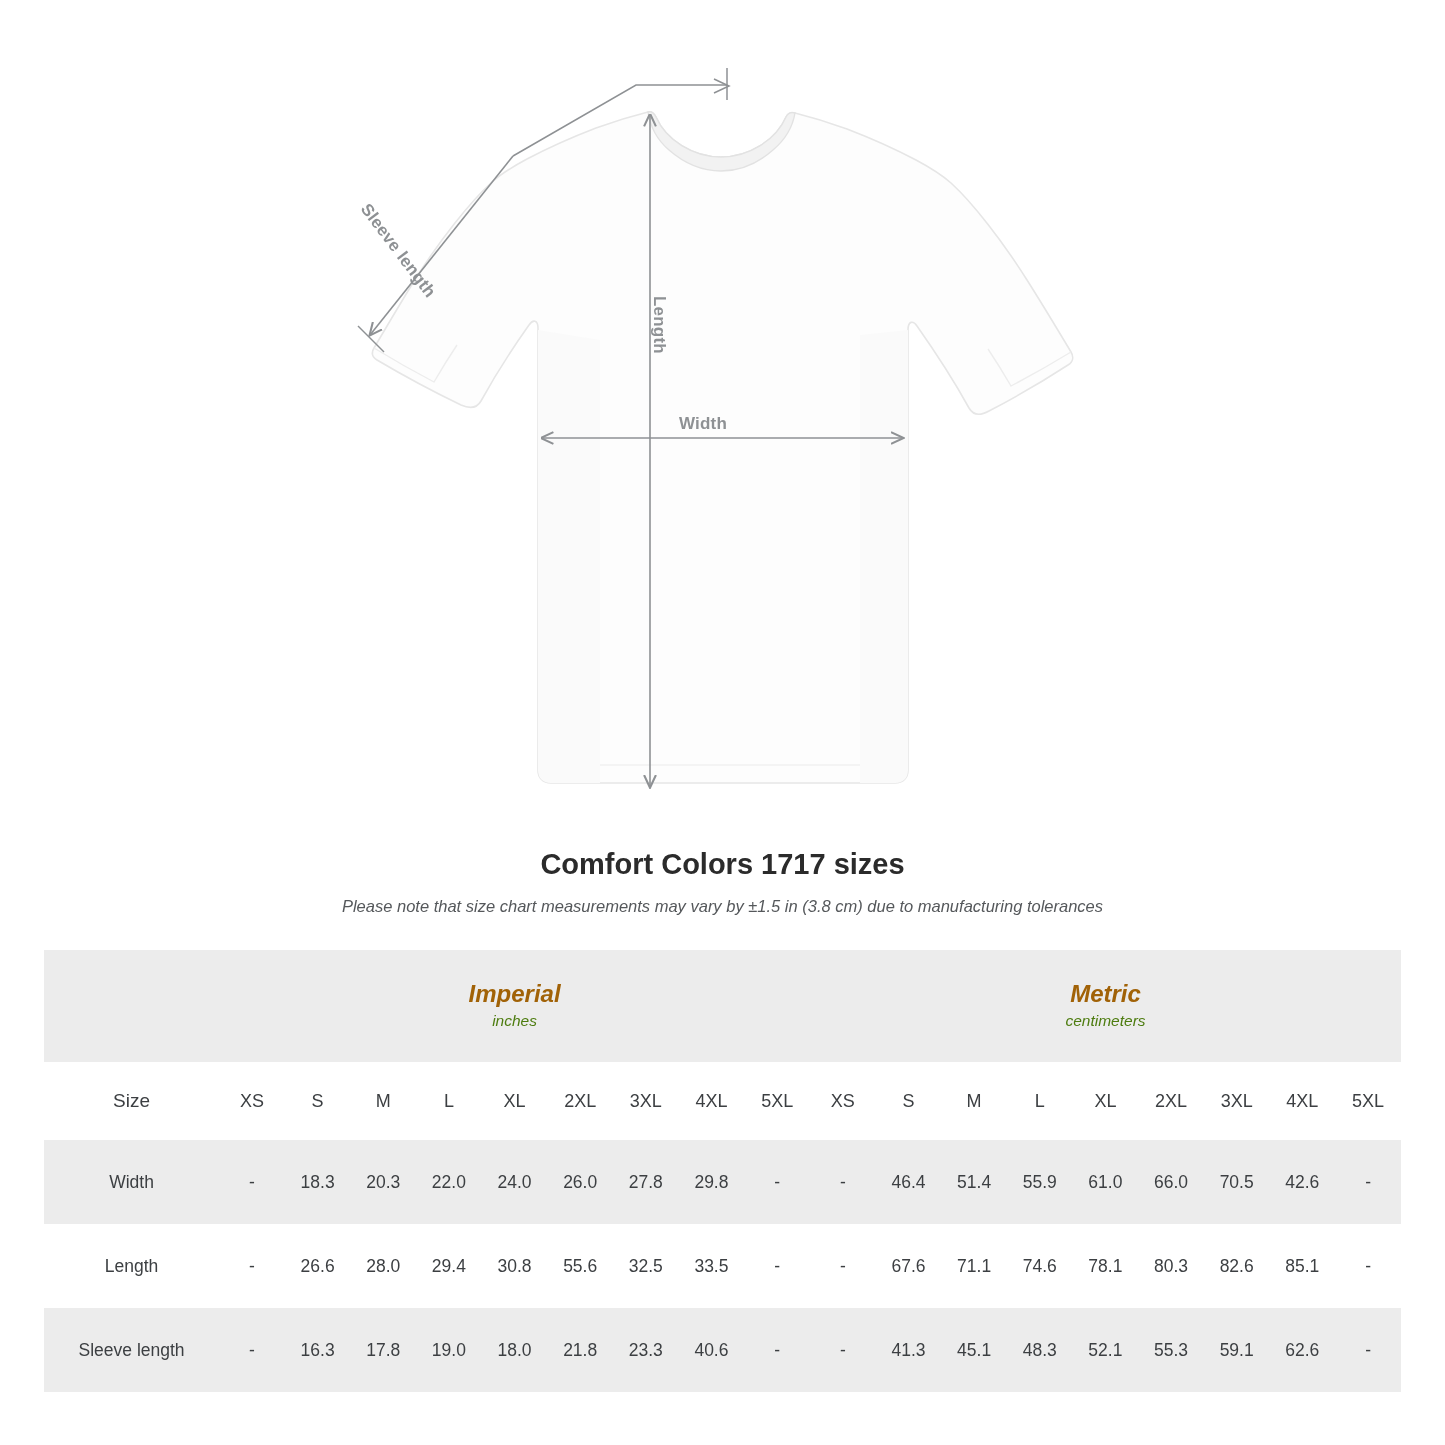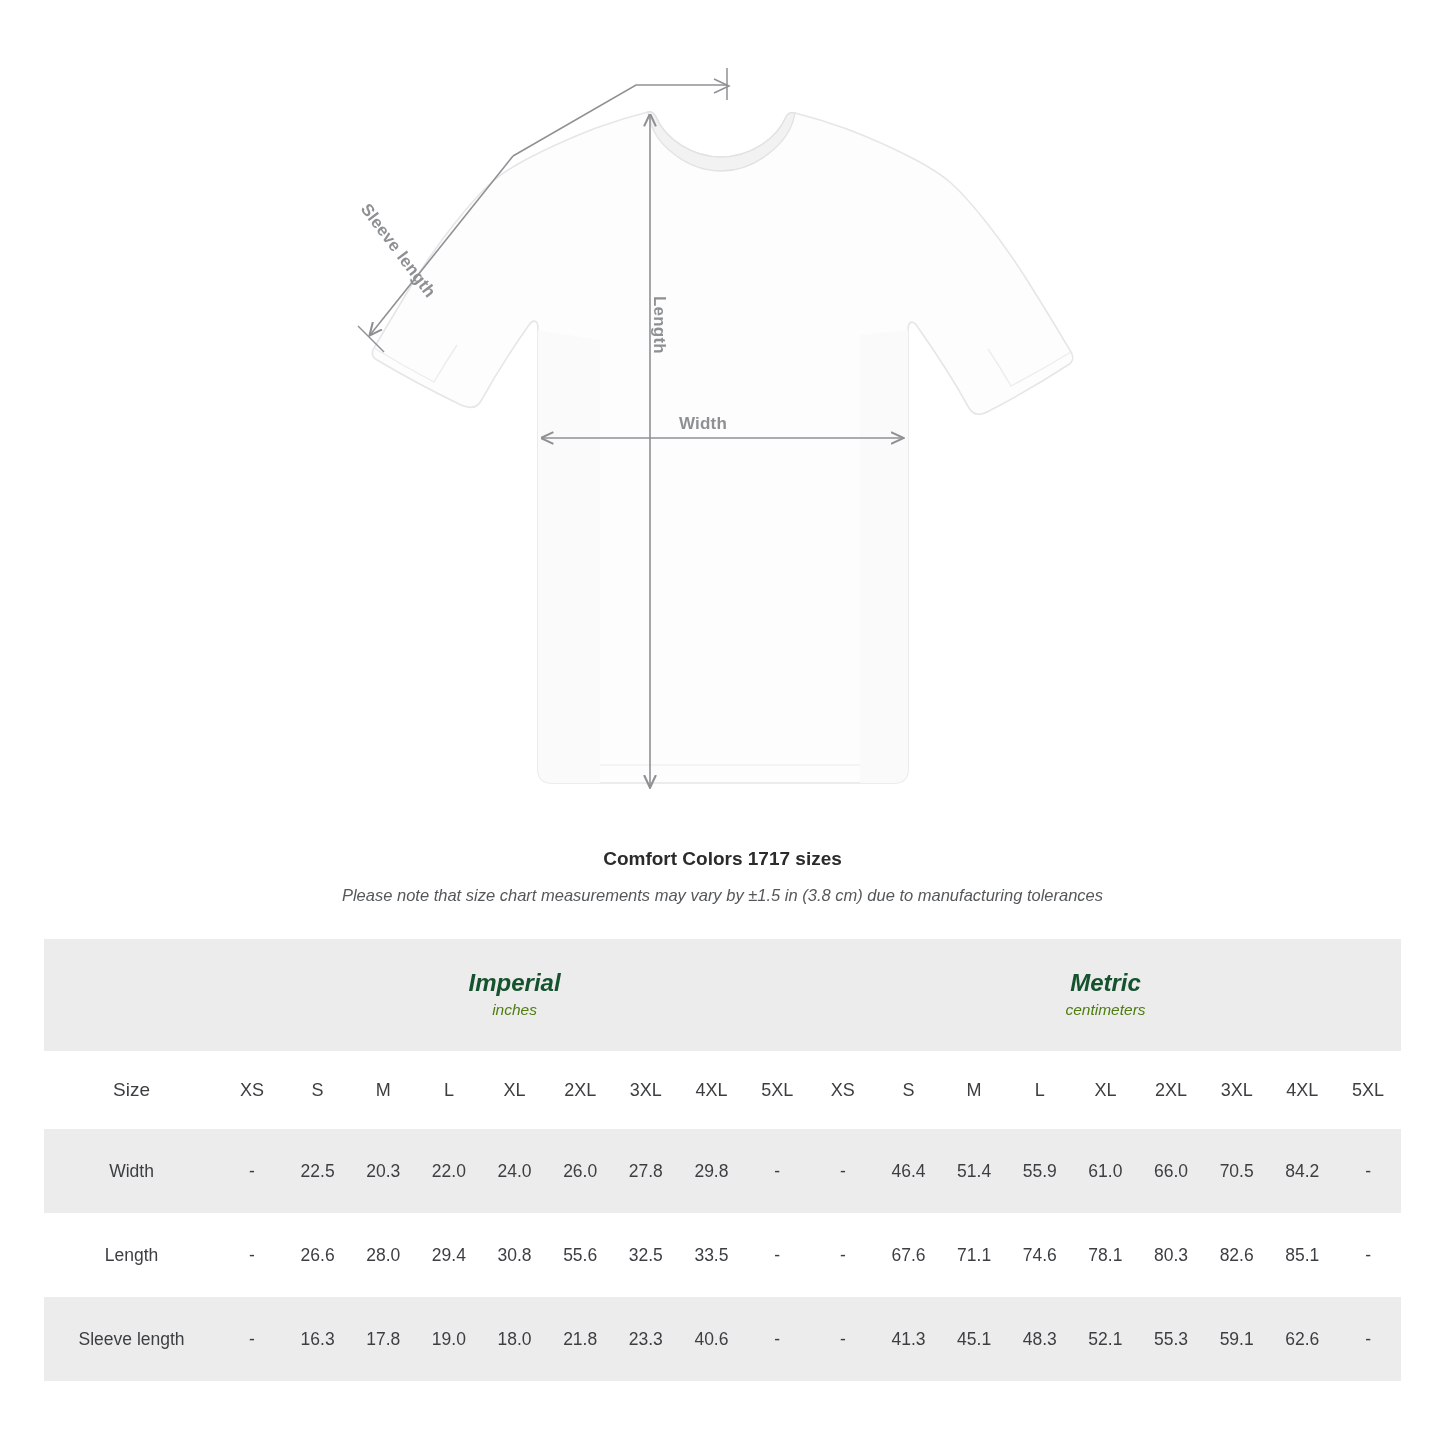"Comfort Colors 1717 sizes" .chart-title { font-size: 19px -> 29px }
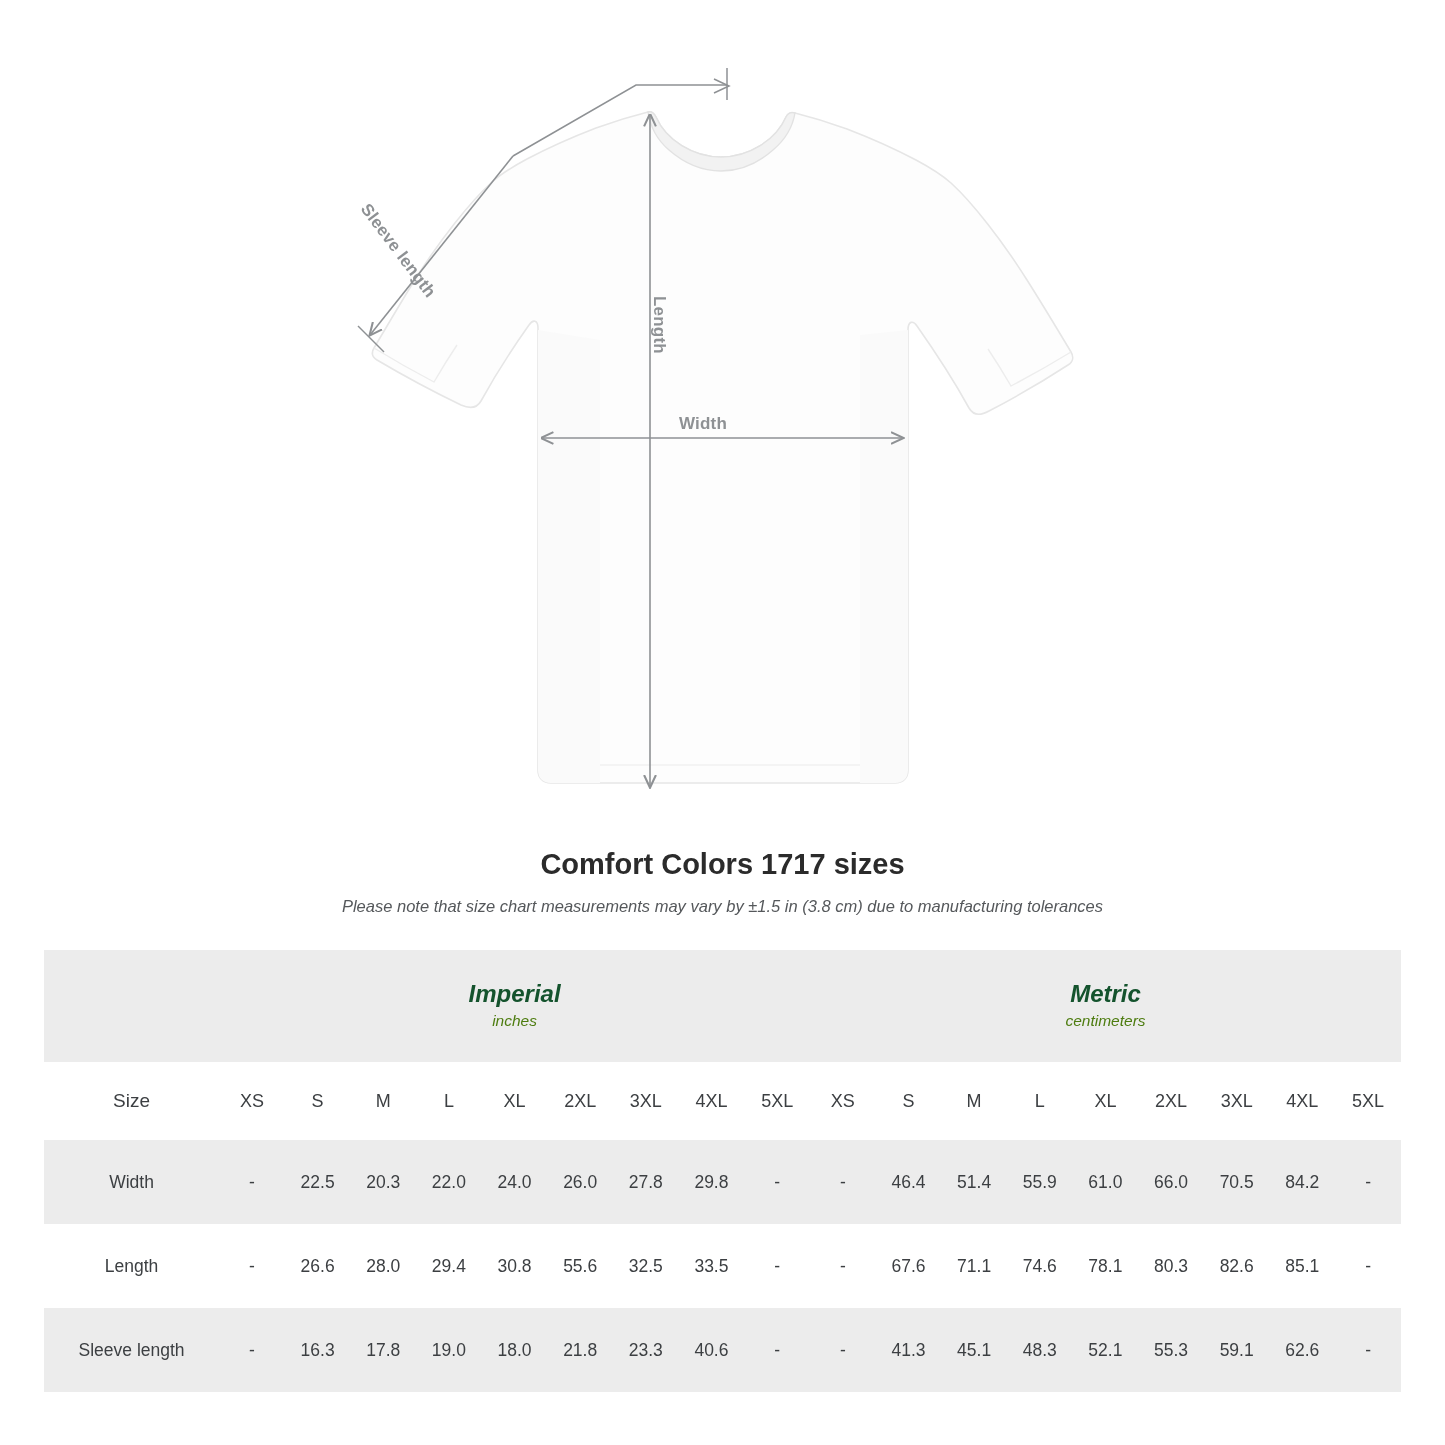"Imperial" .unit-name { color: #14532d -> #a16207 }
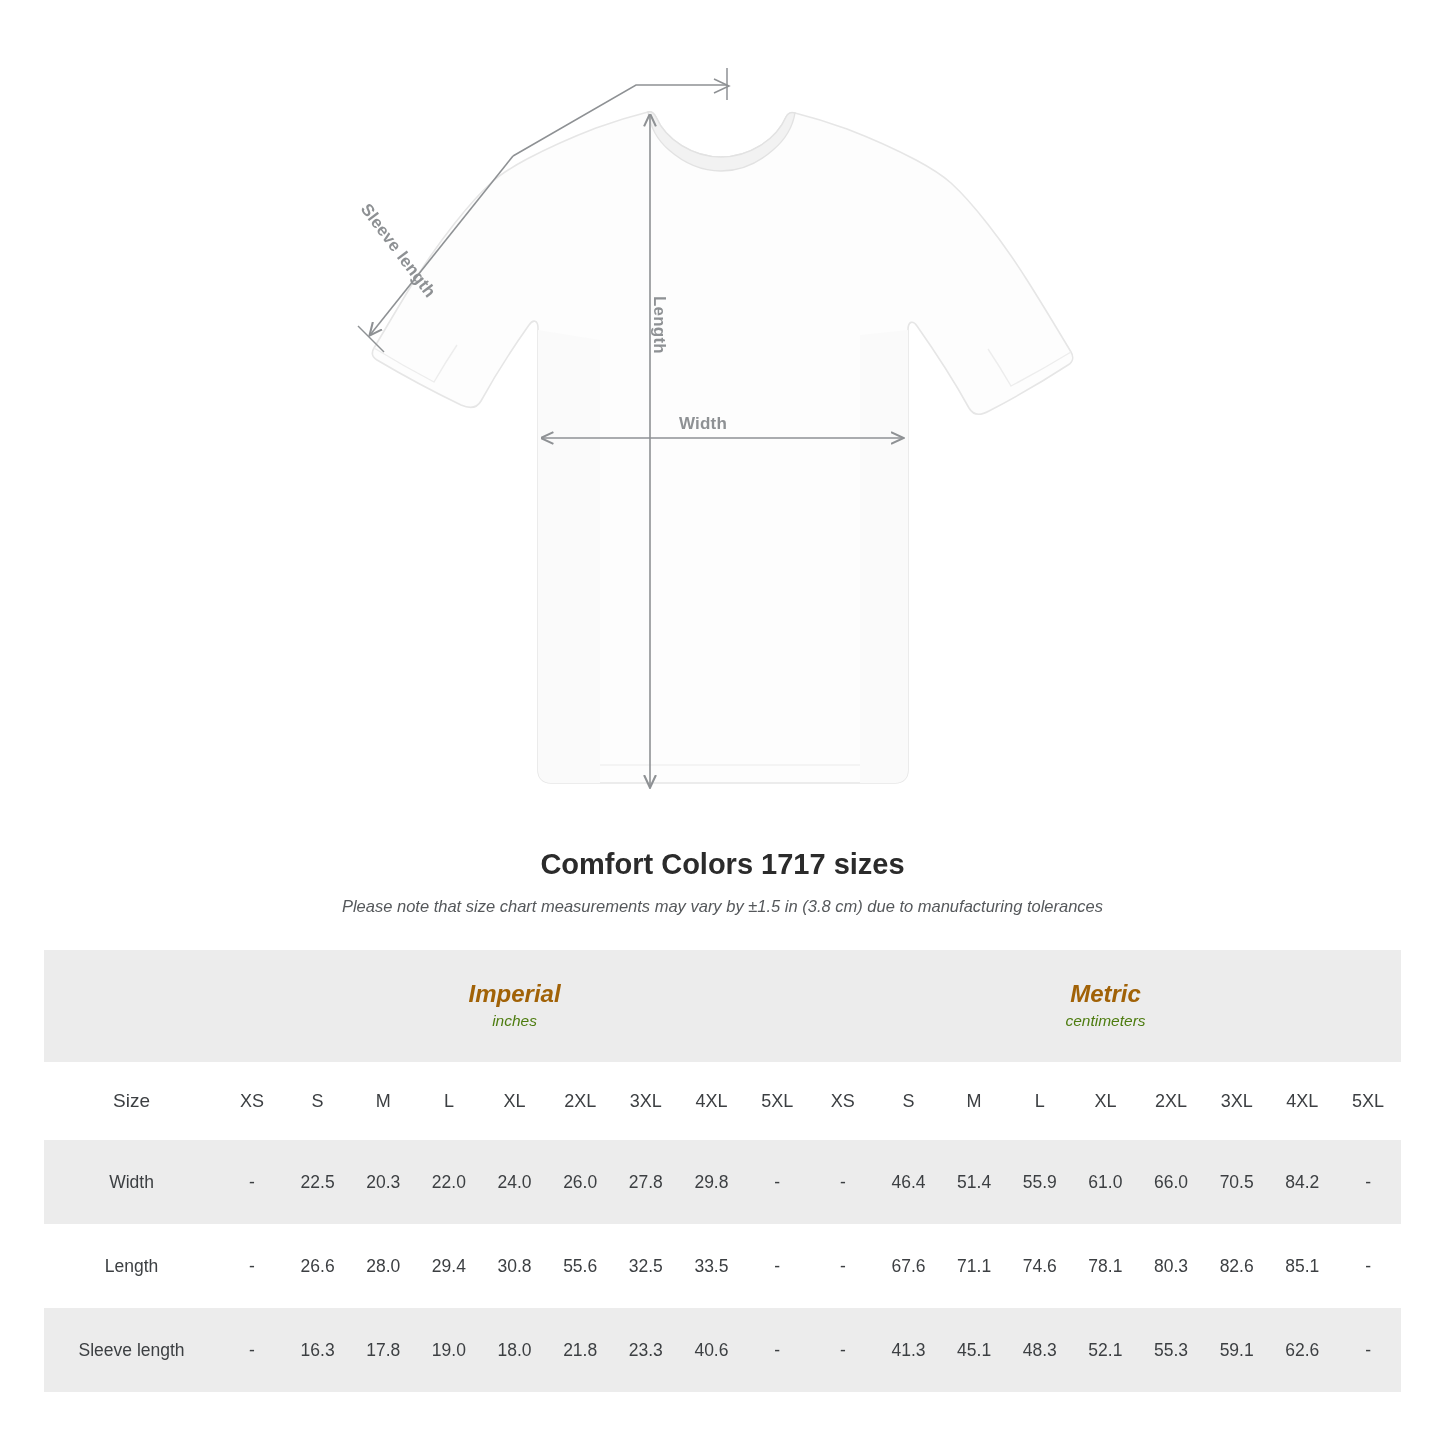"22.5" td { text: 22.5 -> 18.3 }
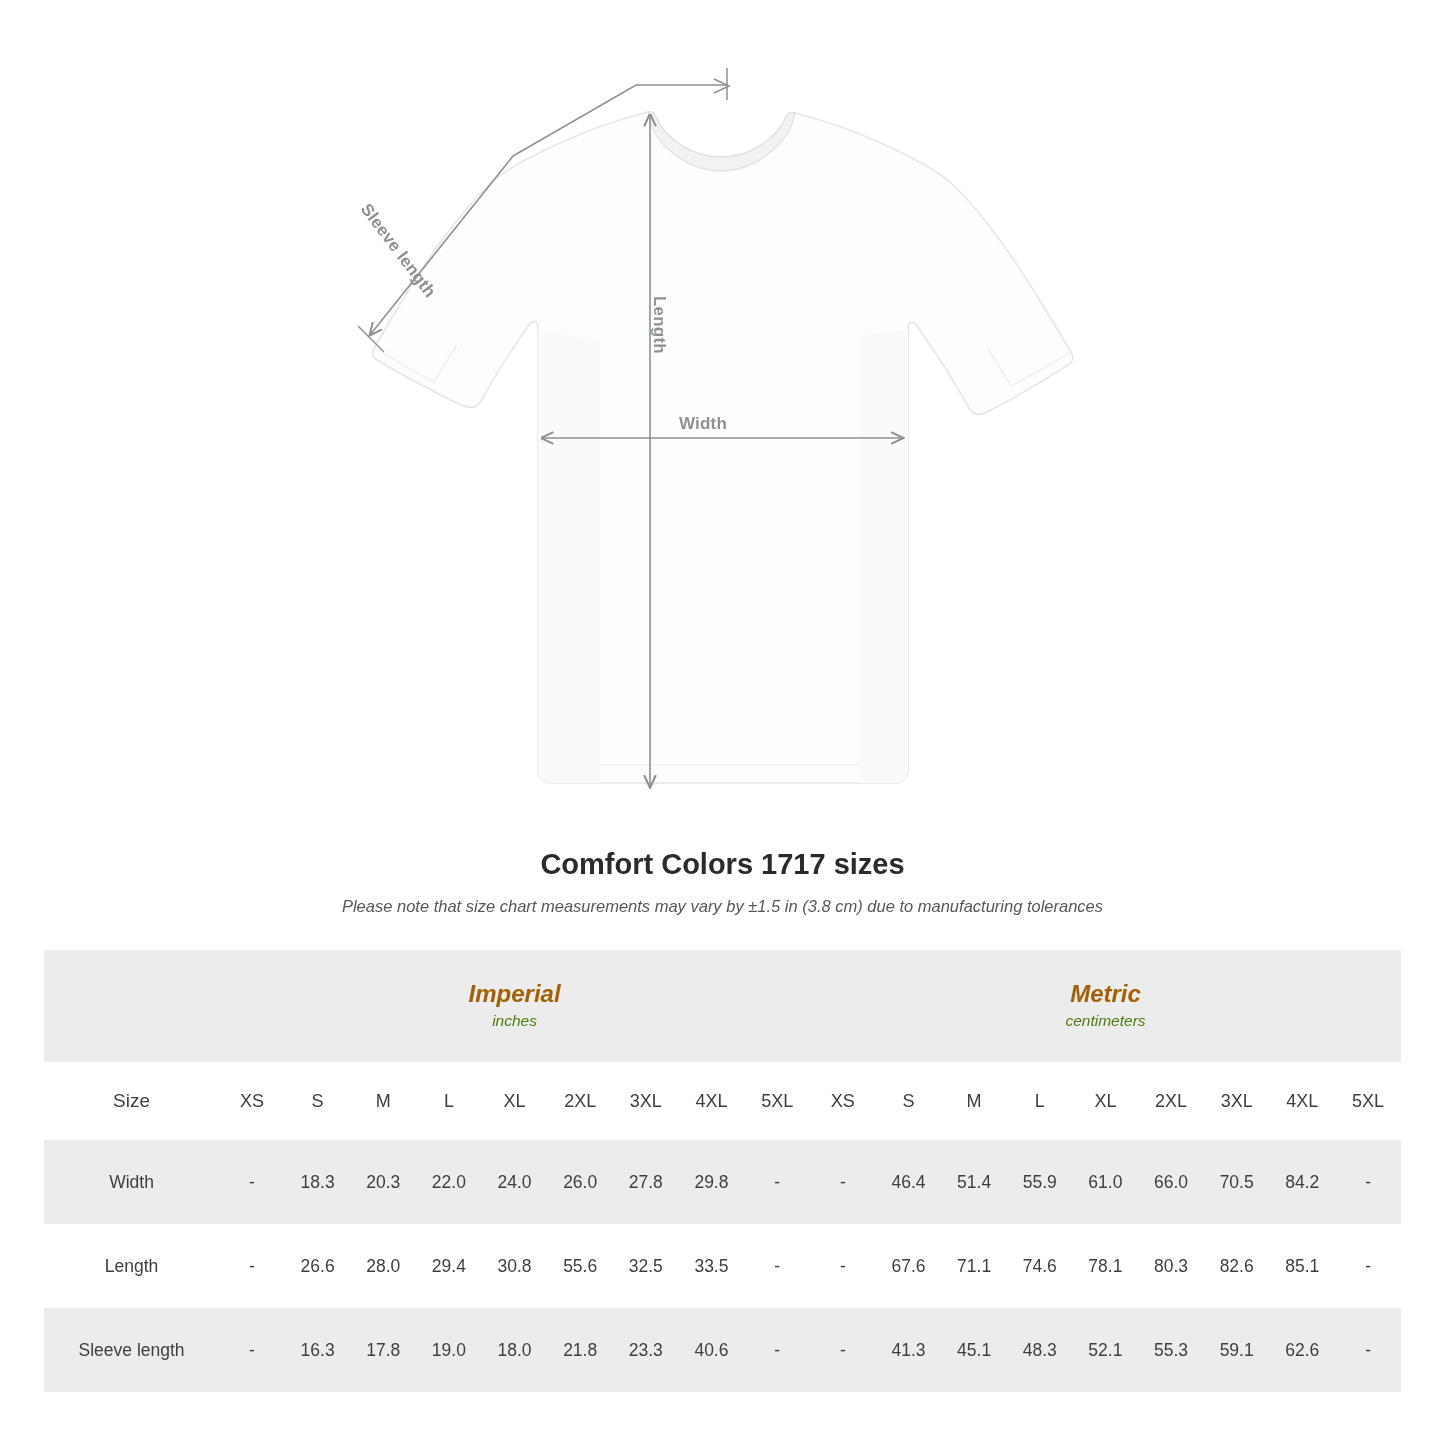"84.2" td { text: 84.2 -> 42.6 }
